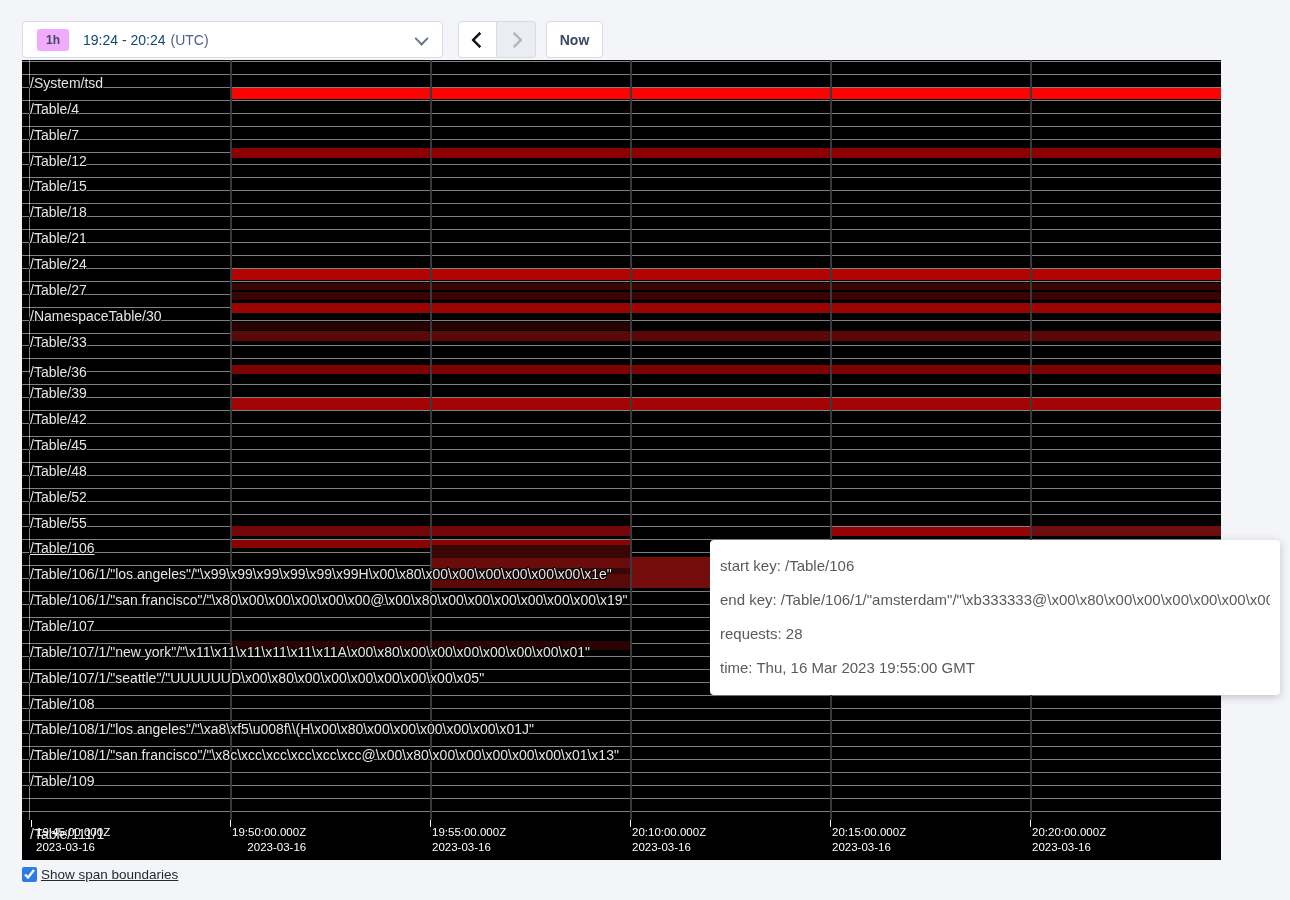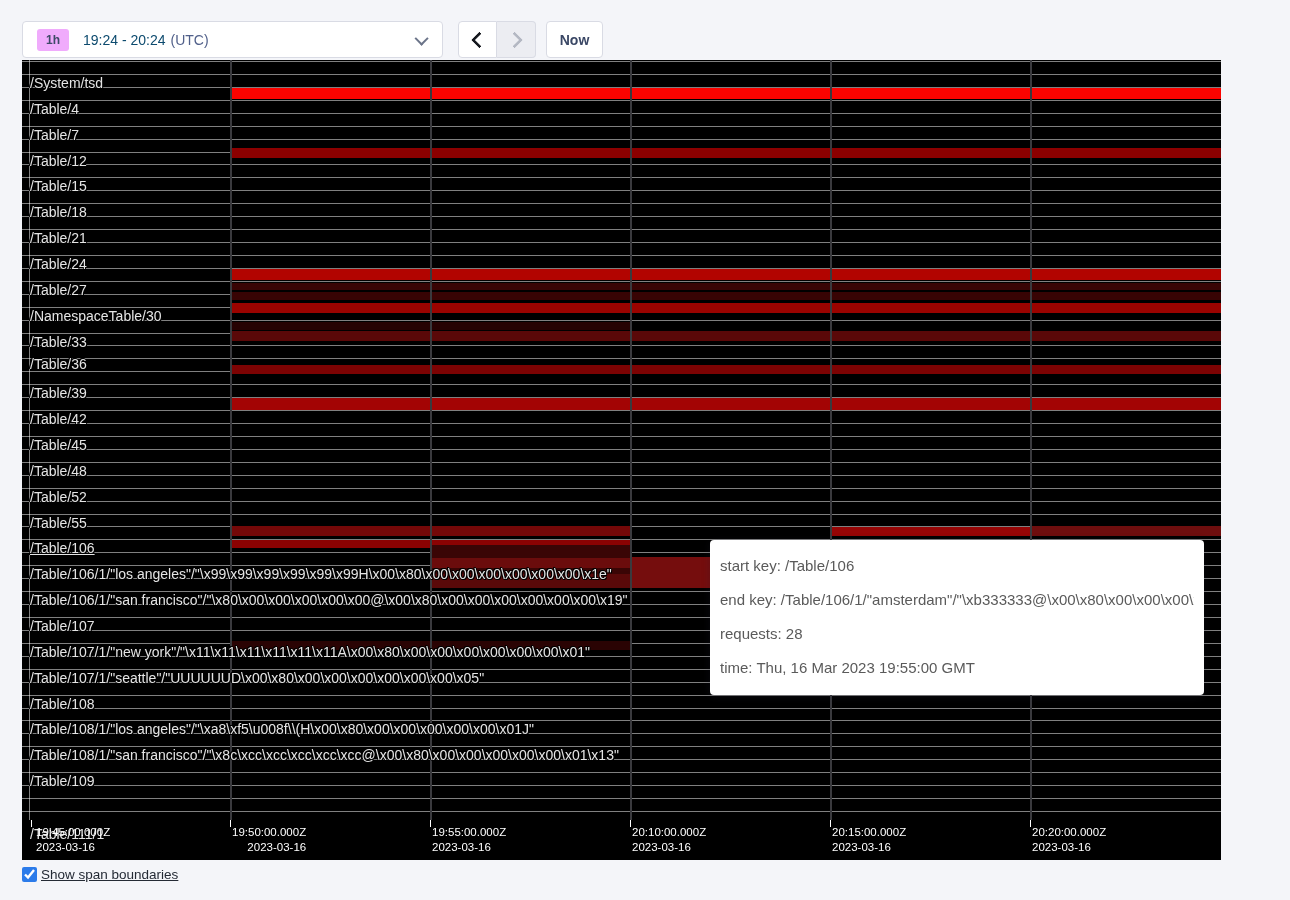"/Table/36" div.rowlabel { top: 297px -> 305px }
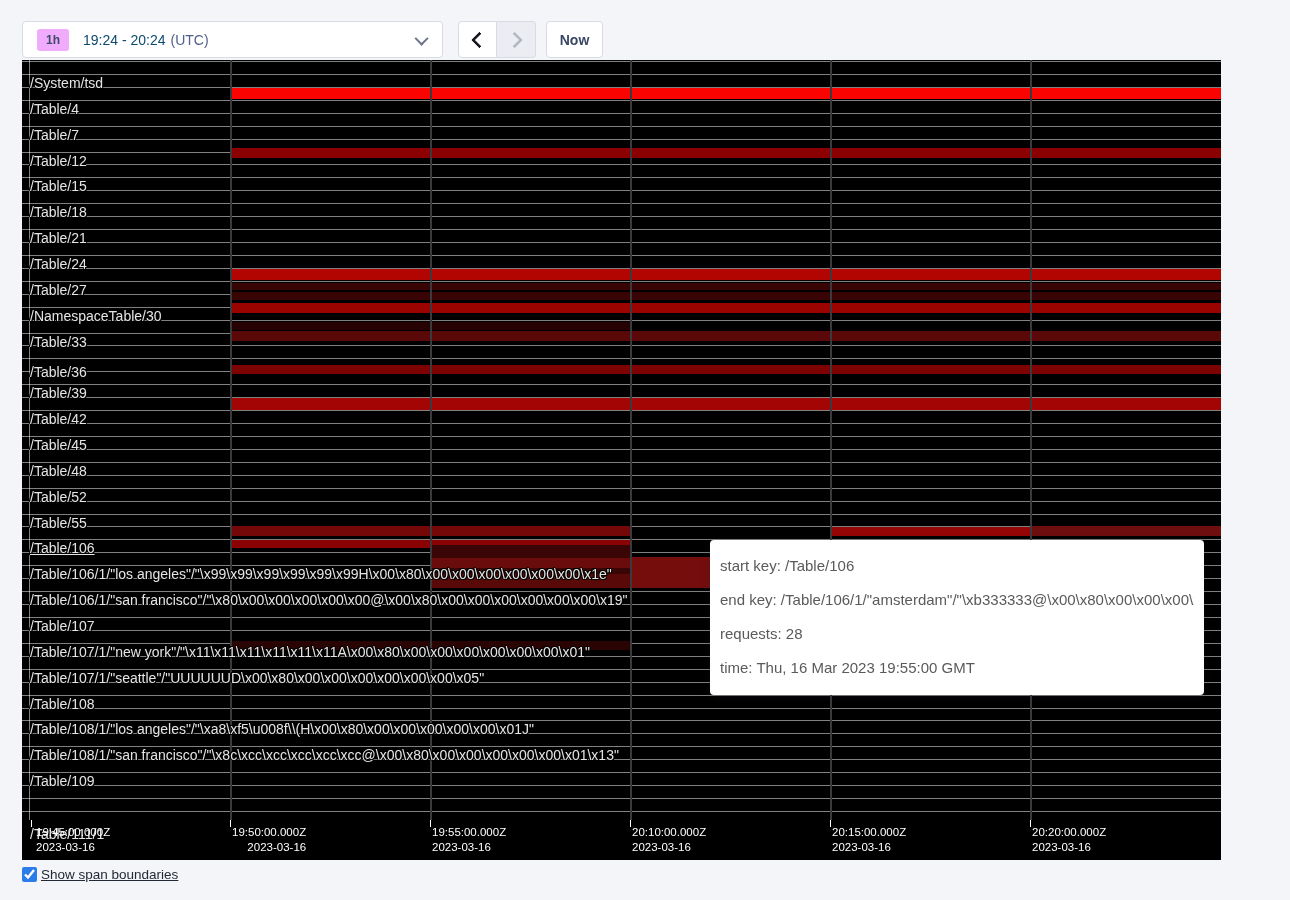"start key: /Table/106" .tooltip { width: 494px -> 570px }
